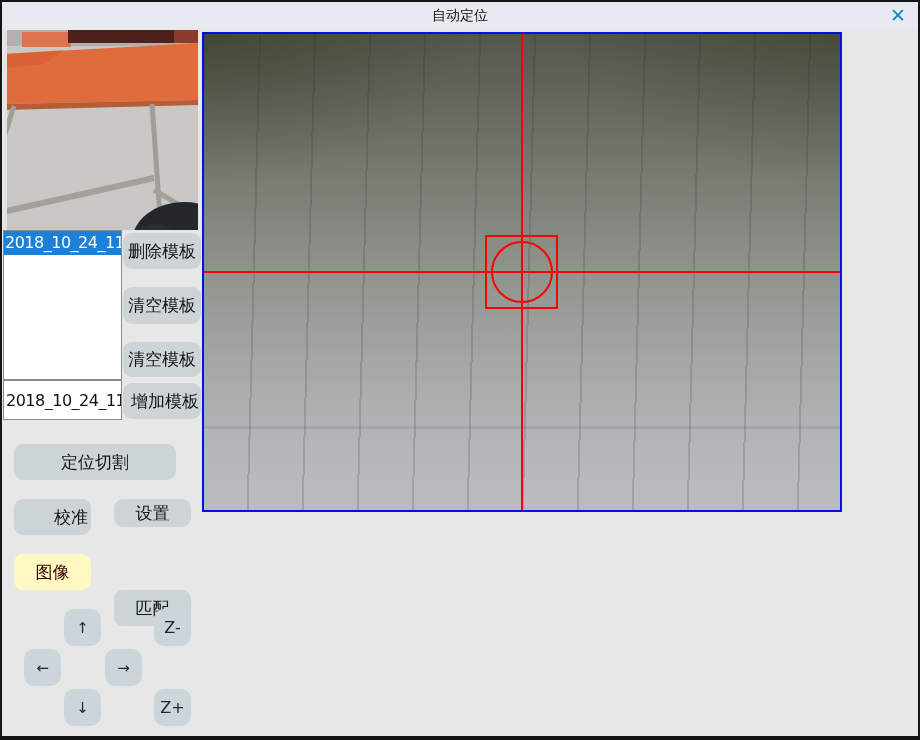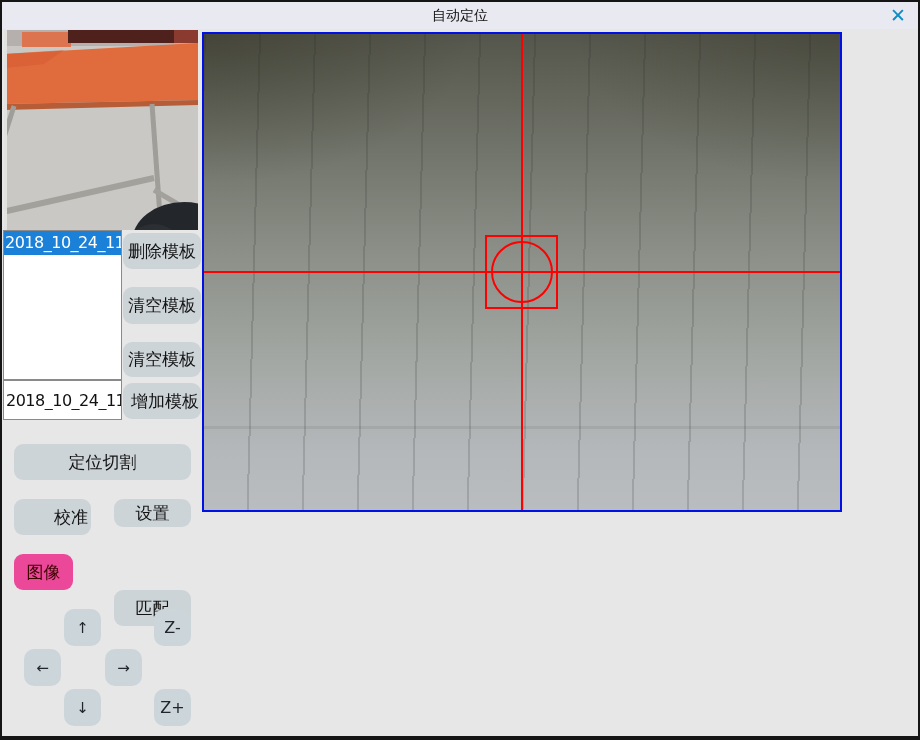"定位切割" #btn-poscut { width: 177px -> 162px }
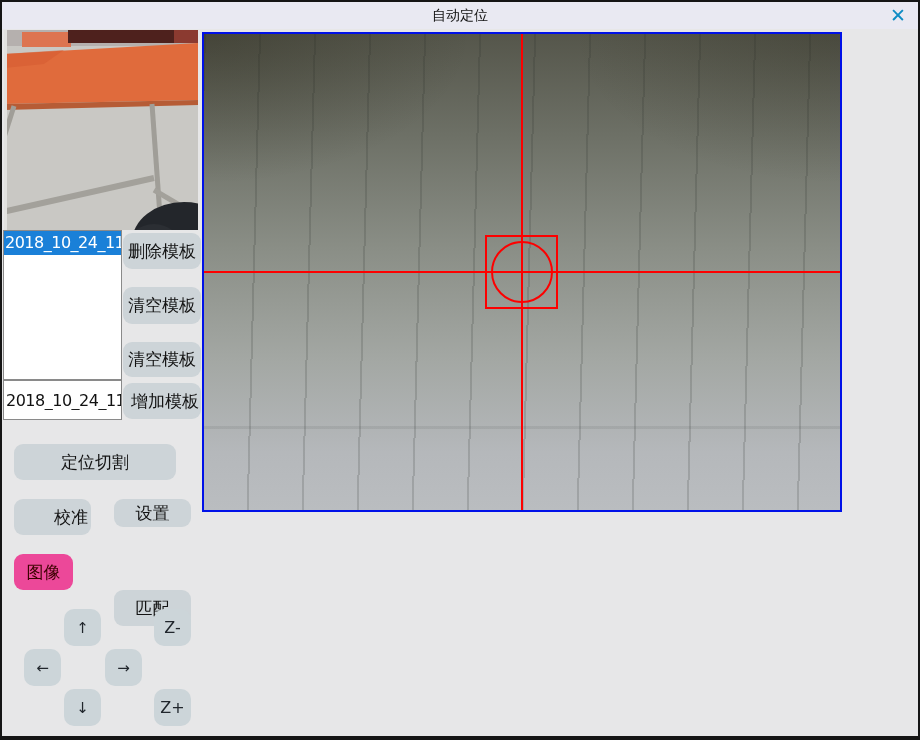"图像" #btn-image { background: #ec4899 -> #fef9c3; width: 59px -> 77px }
